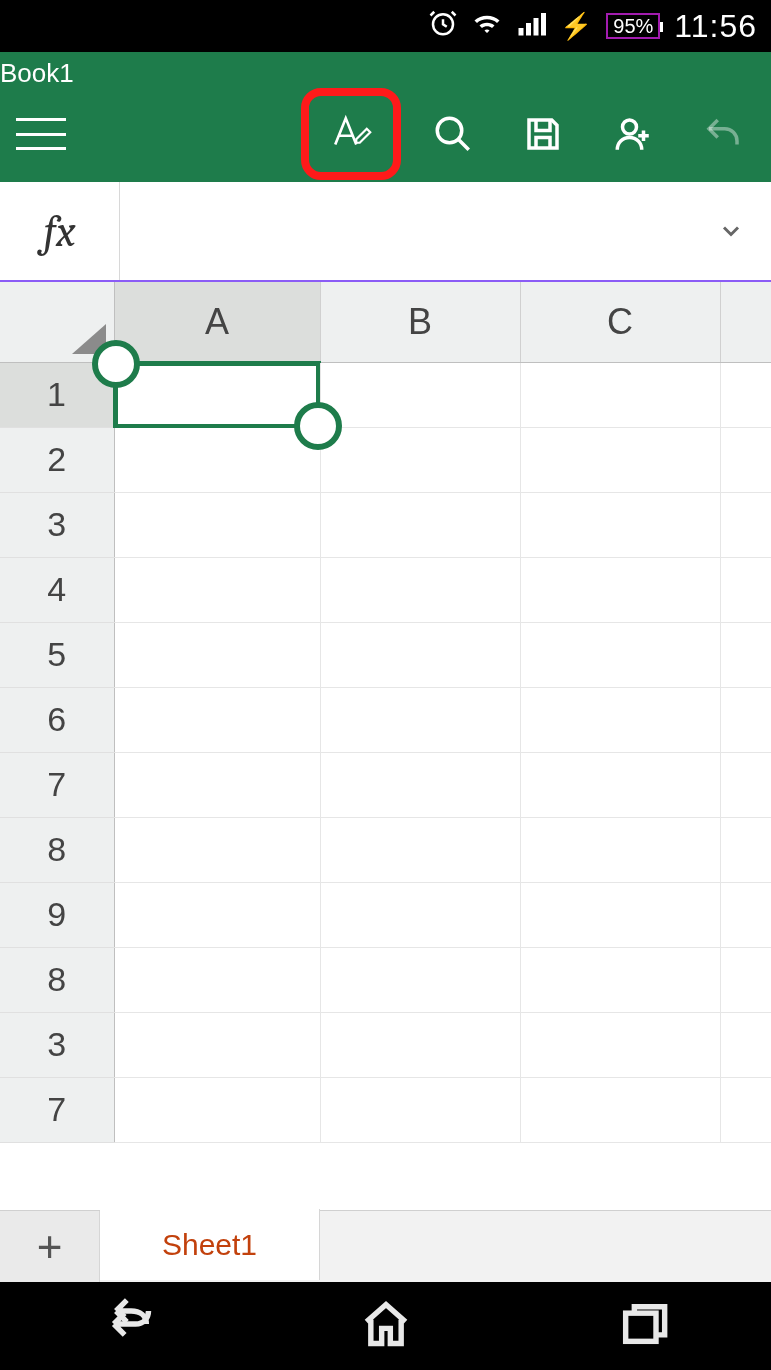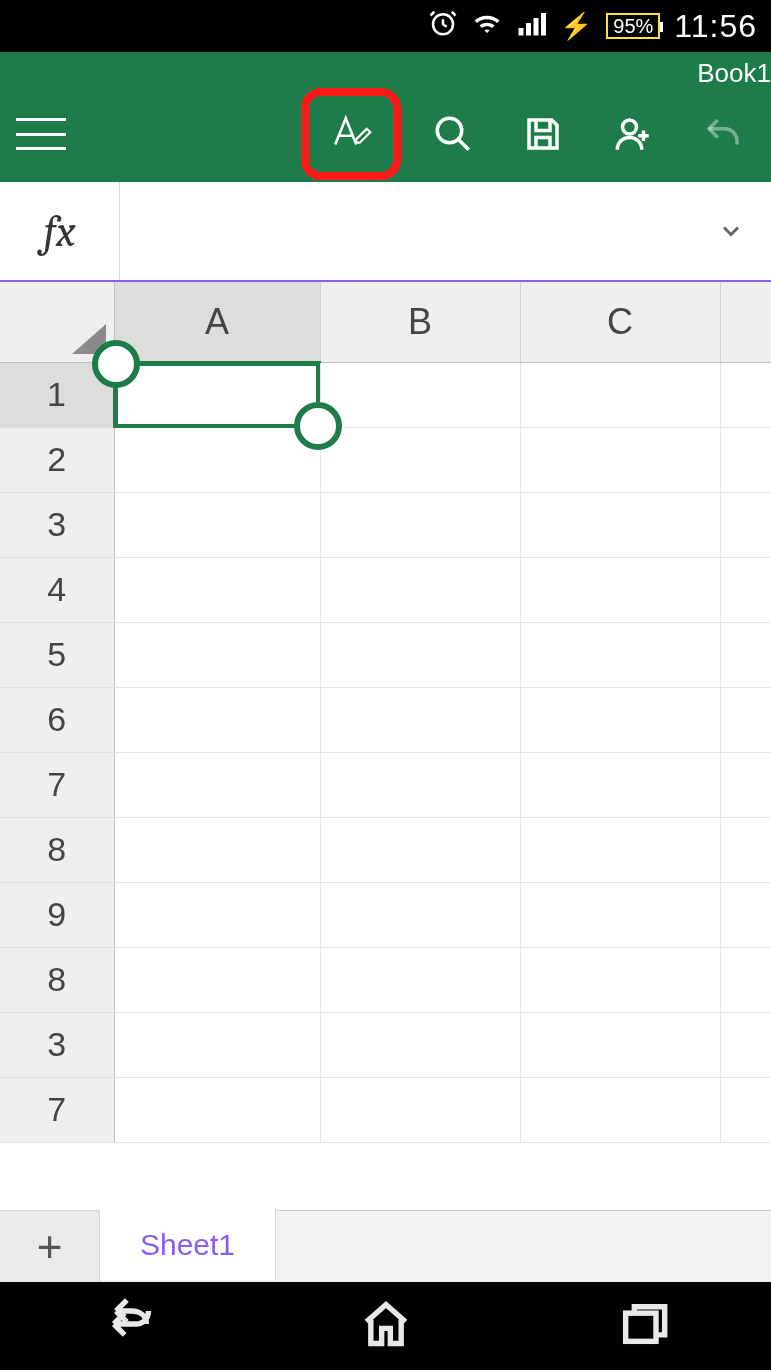"95%" .statusbar-battery-box { border: 2px solid #fde047 -> 2px solid #a21caf }
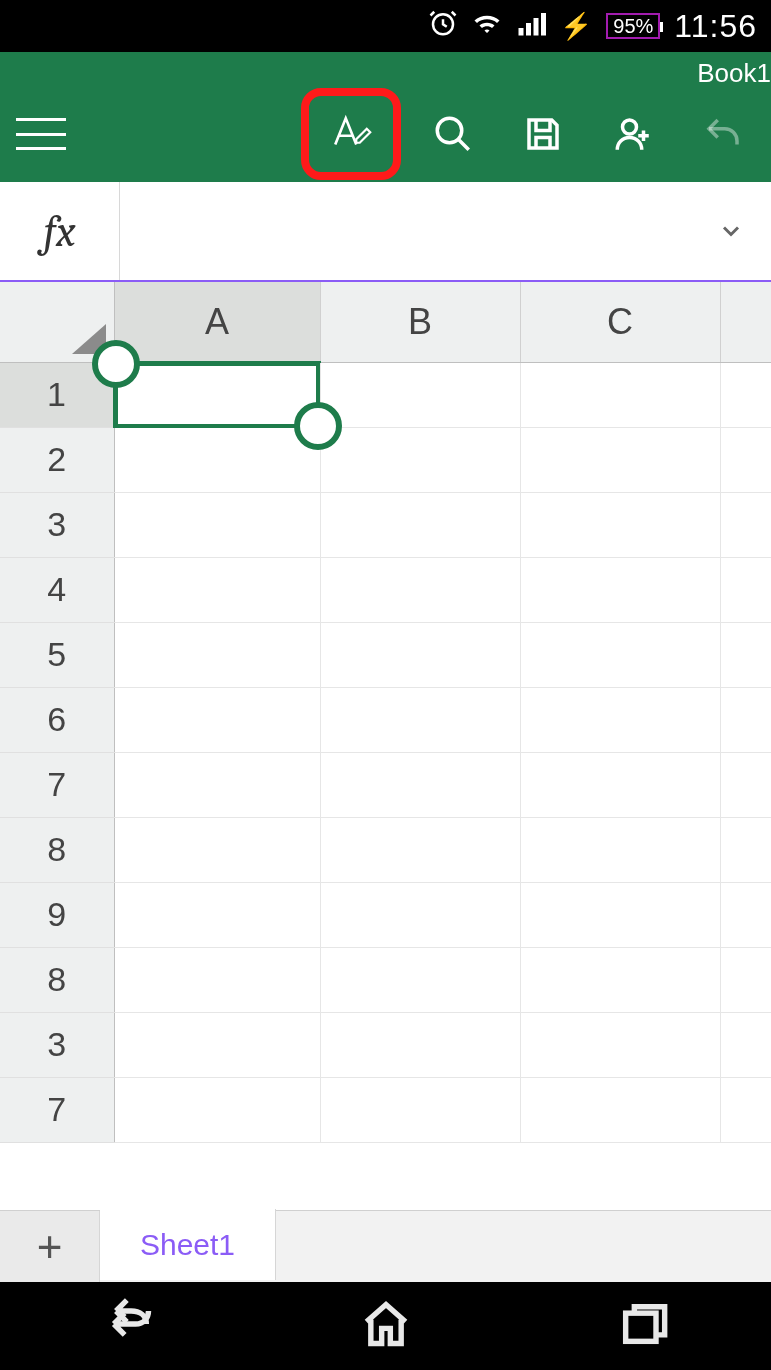"Book1" .title-row { text-align: right -> left }
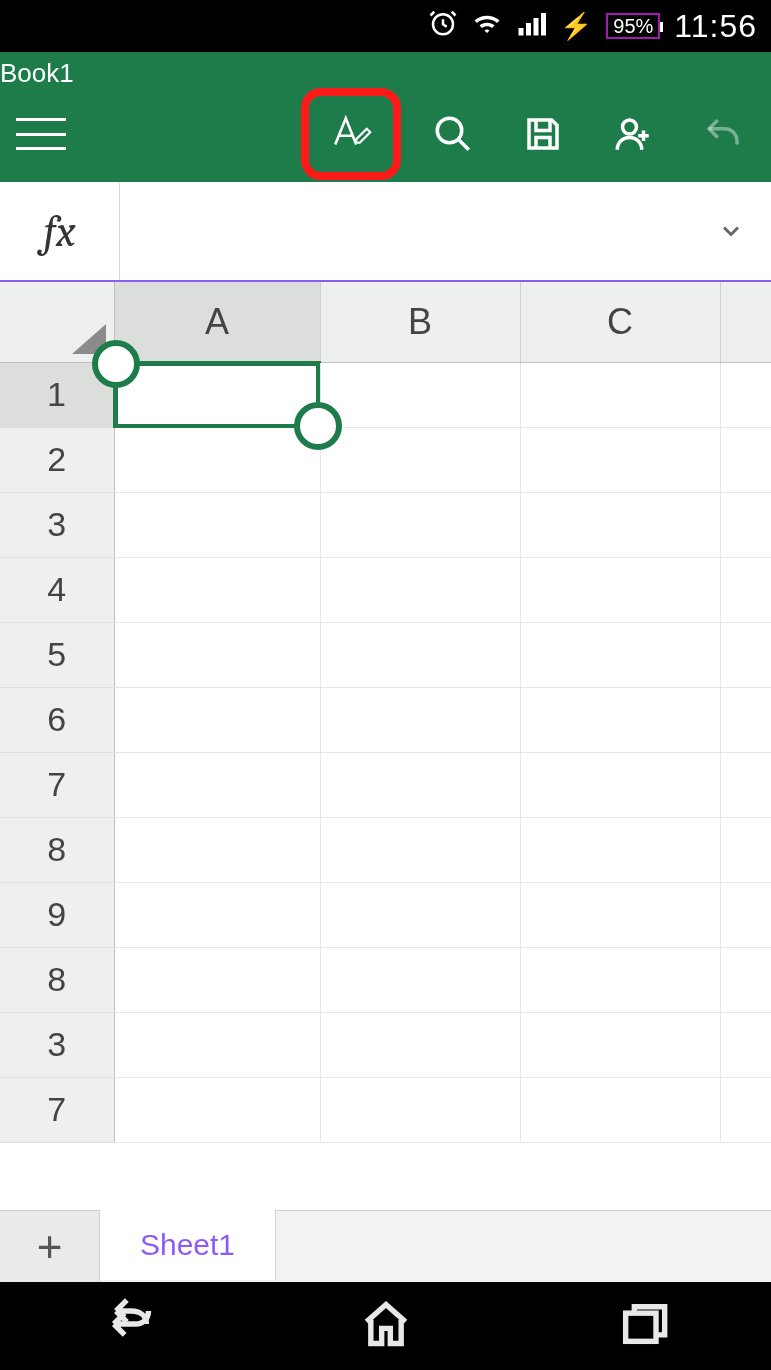"Sheet1" .sheet-tab { color: #8b5cf6 -> #c2410c; width: 176px -> 220px }
